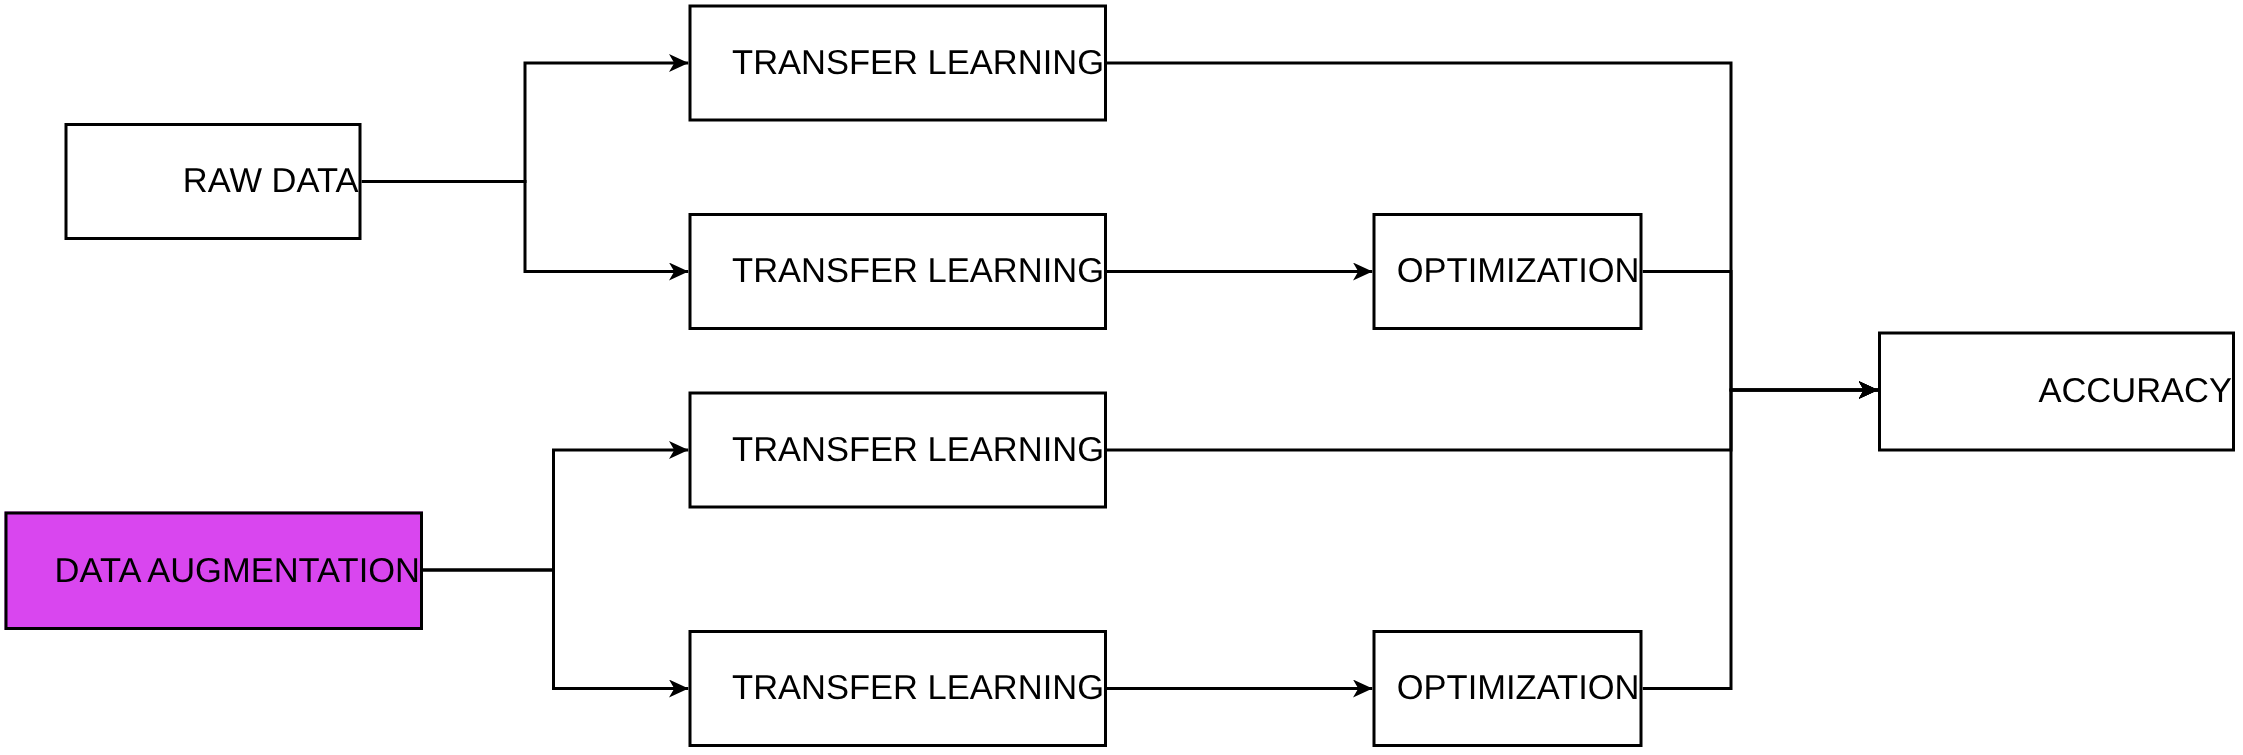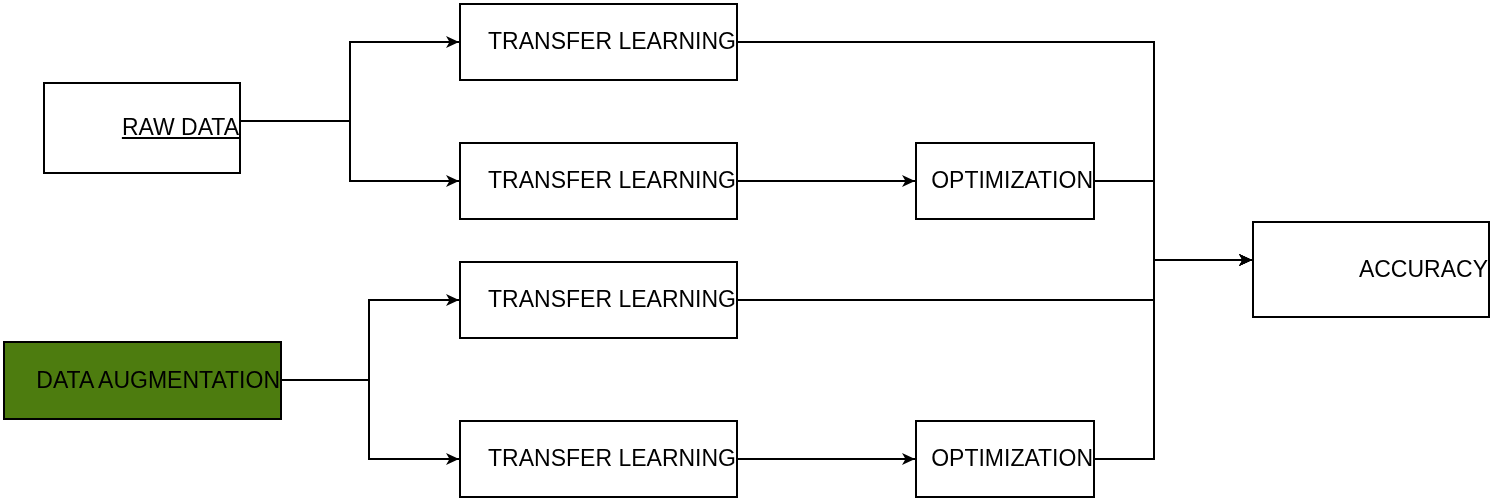"RAW DATA" div.node { height: 92px -> 78px; text-decoration: underline -> none }
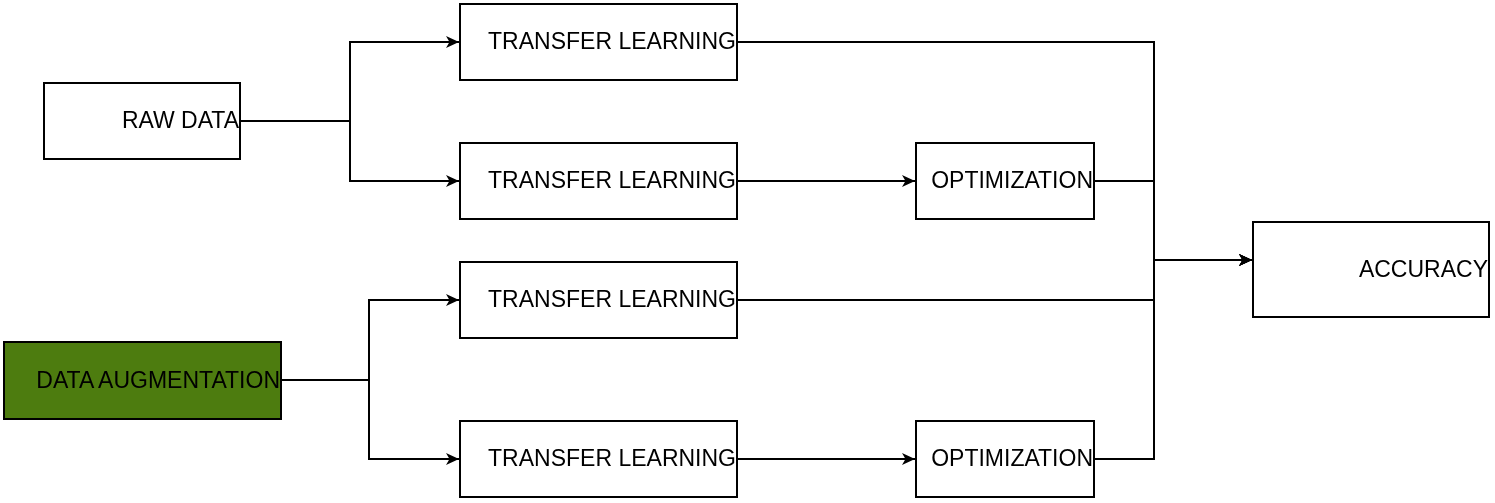"ACCURACY" div.node { height: 97px -> 80px }
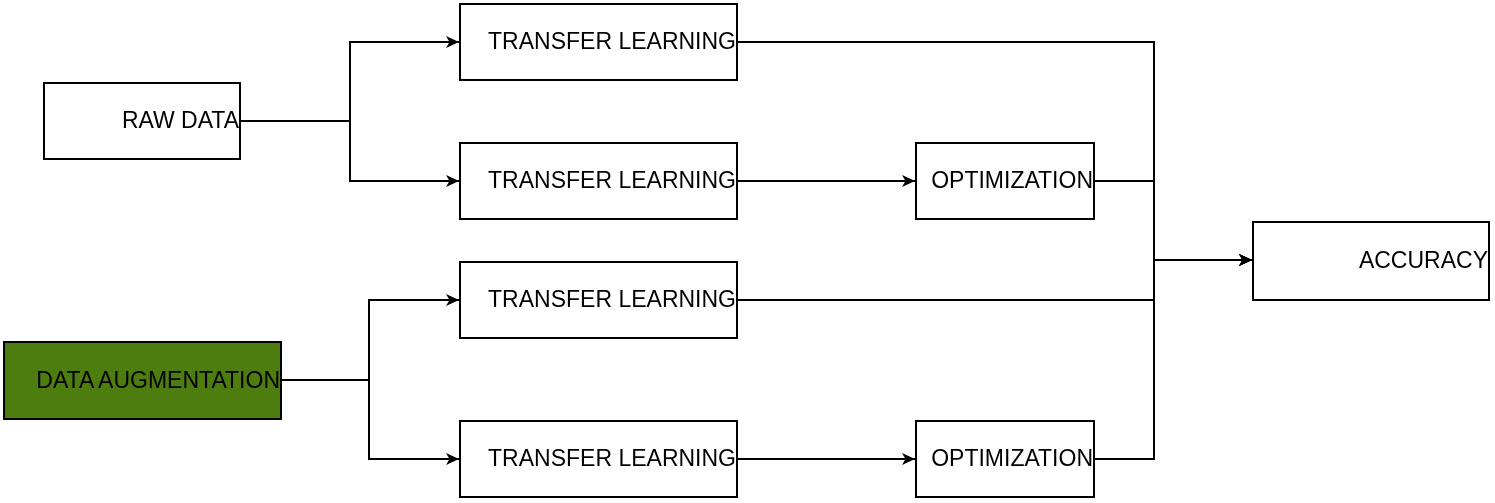"DATA AUGMENTATION" div.node { background: #4d7c0f -> #d946ef }
